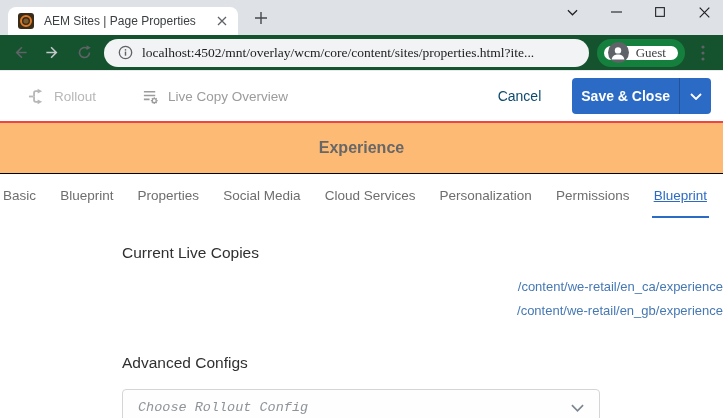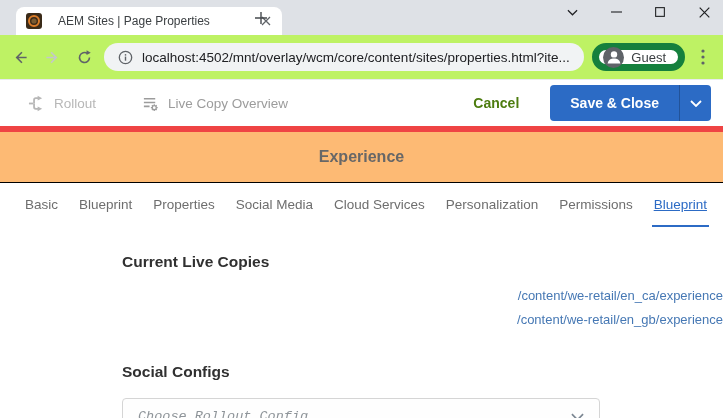"AEM Sites | Page Properties" .btab { gap: 16px -> 10px; left: 16px -> 8px; width: 266px -> 230px }
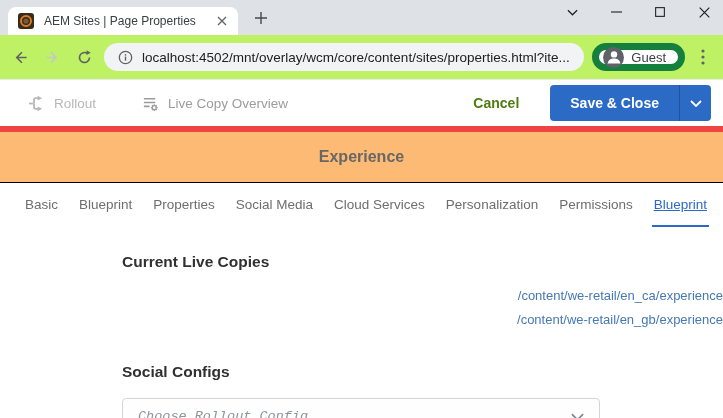"localhost:4502/mnt/overlay/wcm/core/cont" .addressbar { background: #bef264 -> #14532d; font-family: none -> Liberation Serif, serif; height: 45px -> 36px }
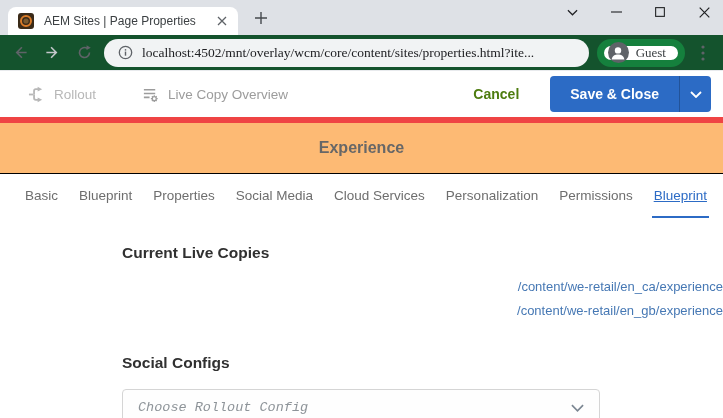"Rollout" .aem-toolbar { border-bottom: 6px solid #ef4444 -> 2px solid #ef4444 }
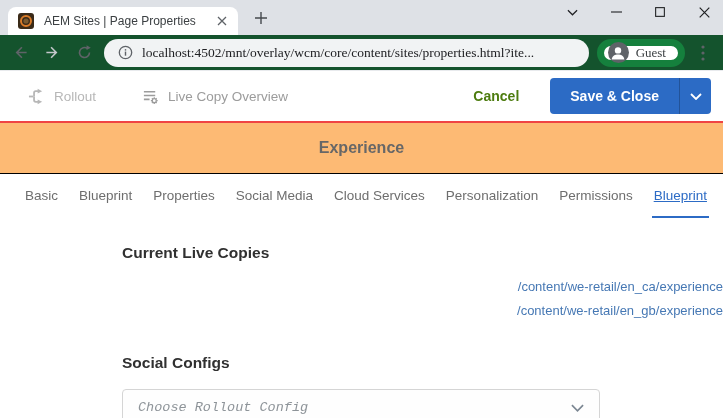"Cancel" .cancel-btn { color: #4d7c0f -> #0c4a6e; font-weight: 700 -> 400 }
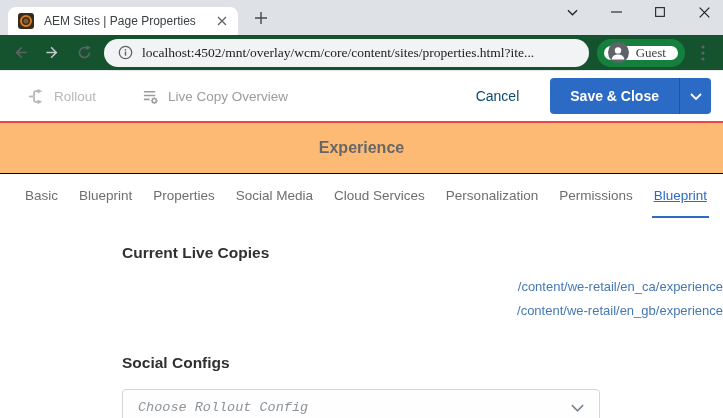"Save & Close" .split-main { padding: 0 20px -> 0 9px }
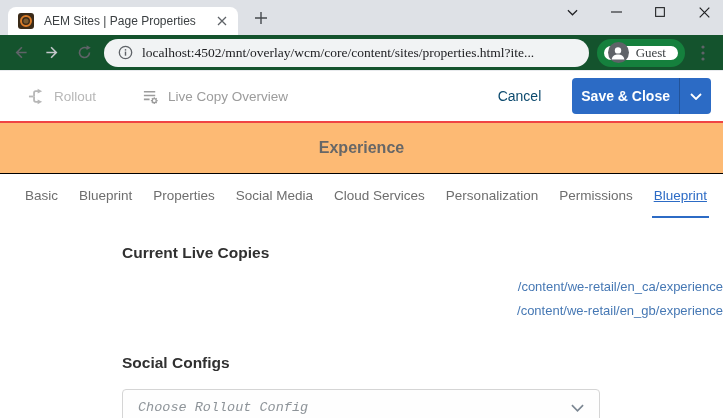"Basic" .tabnav { padding: 0 14px 0 23px -> 0 14px 0 1px }
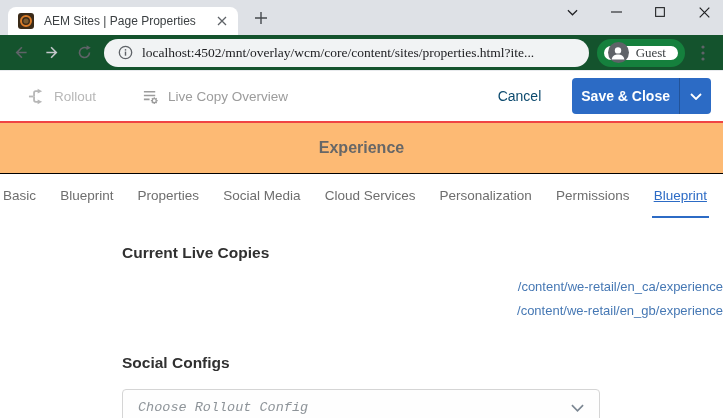"Current Live Copies" .sec-heading { font-weight: 700 -> 400 }
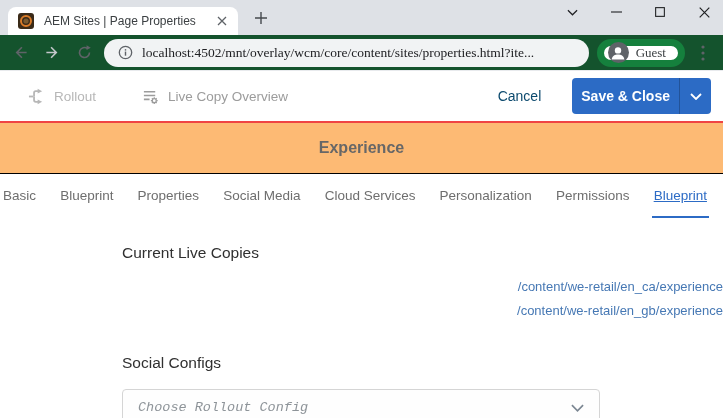"Social Configs" h2.sec-heading { text: Social -> Advanced }
